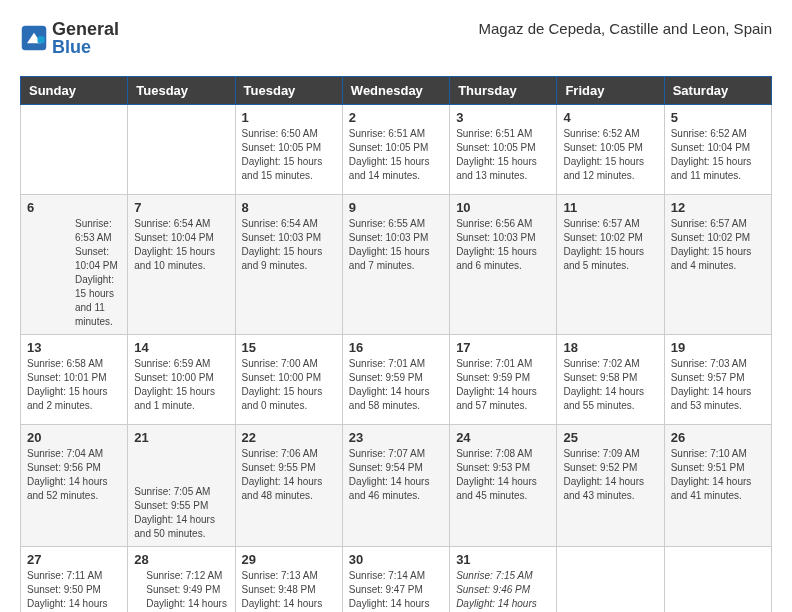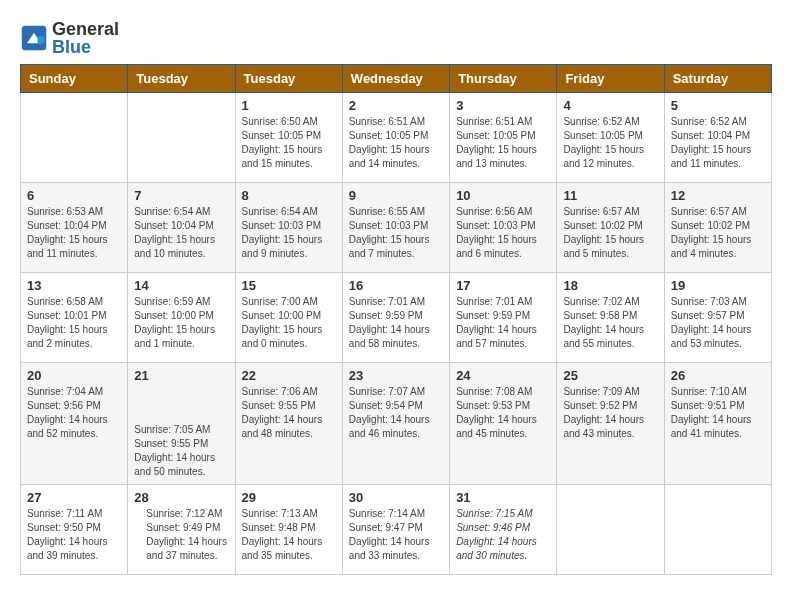"General" .header { margin-bottom: 8px -> 20px }
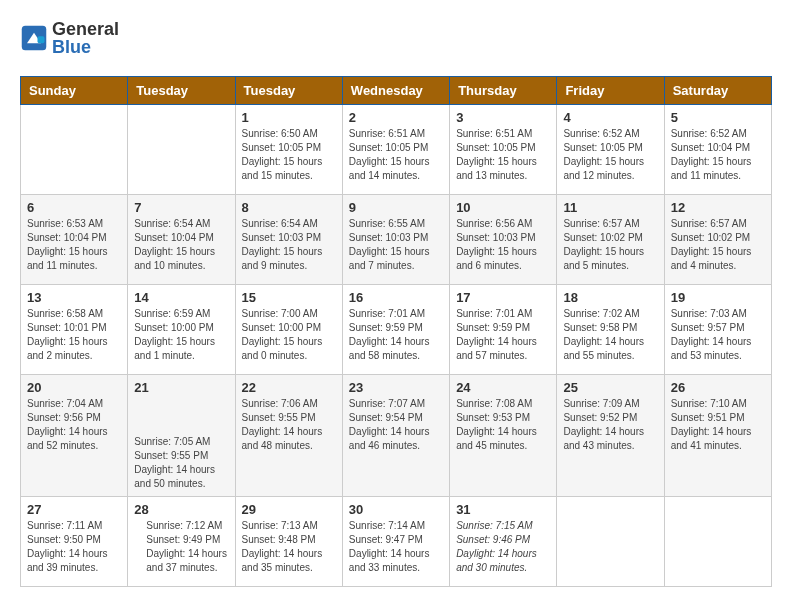"Magaz de Cepeda, Castille and" div.location { html: none -> <div>Magaz de Cepeda, Castille and Leon, Spain</div> }
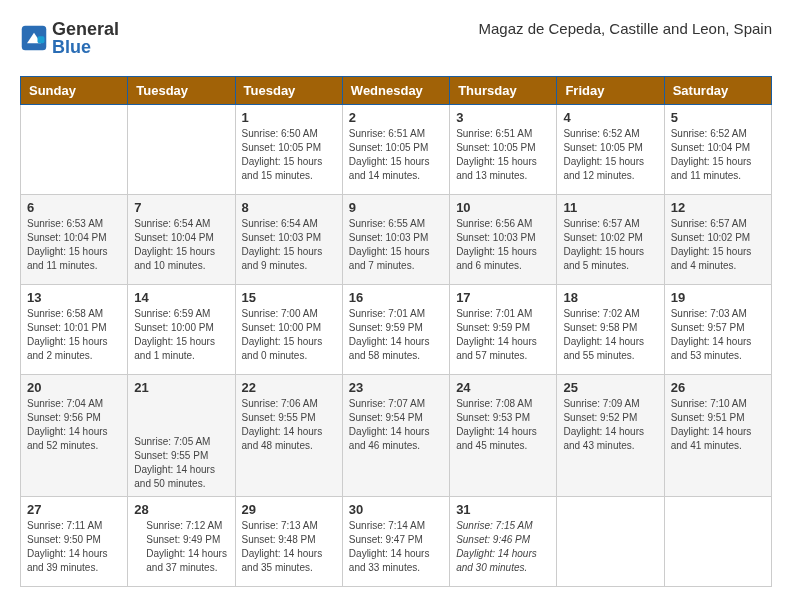"Sunday" .calendar thead tr th { background: #a16207 -> #404040 }
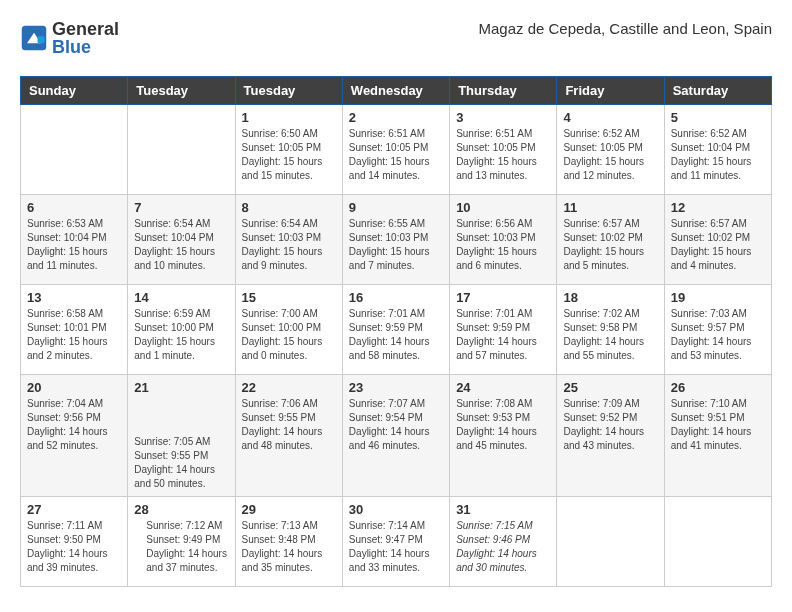"Sunrise: 6:53 AM" div.cell-text { margin-left: none -> 48px }
